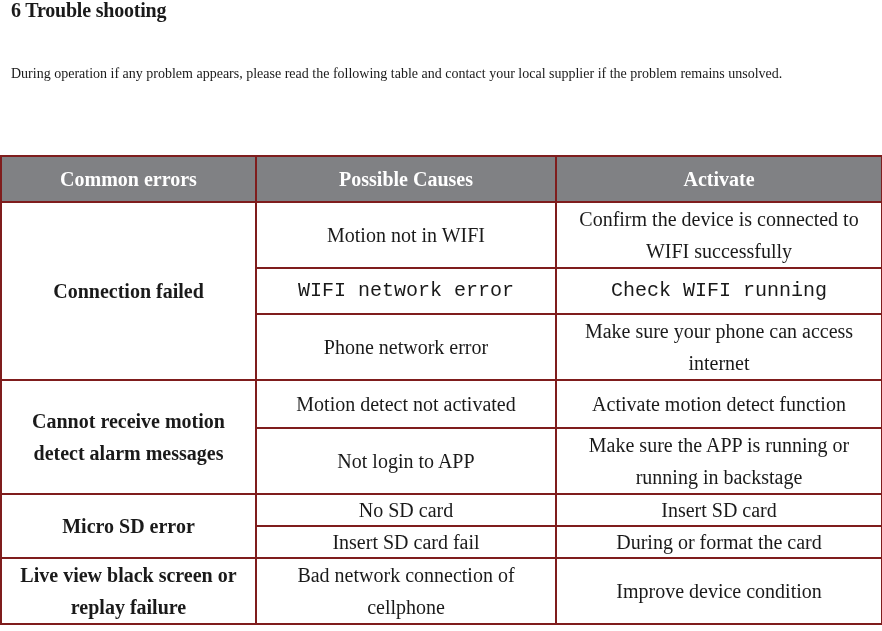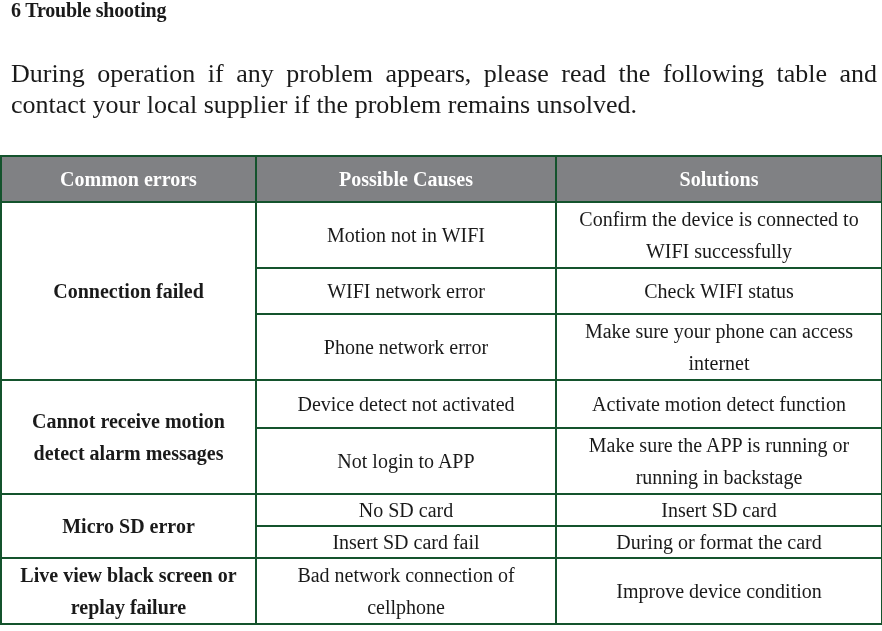"During operation if any problem" .intro { font-size: 26px -> 14px }
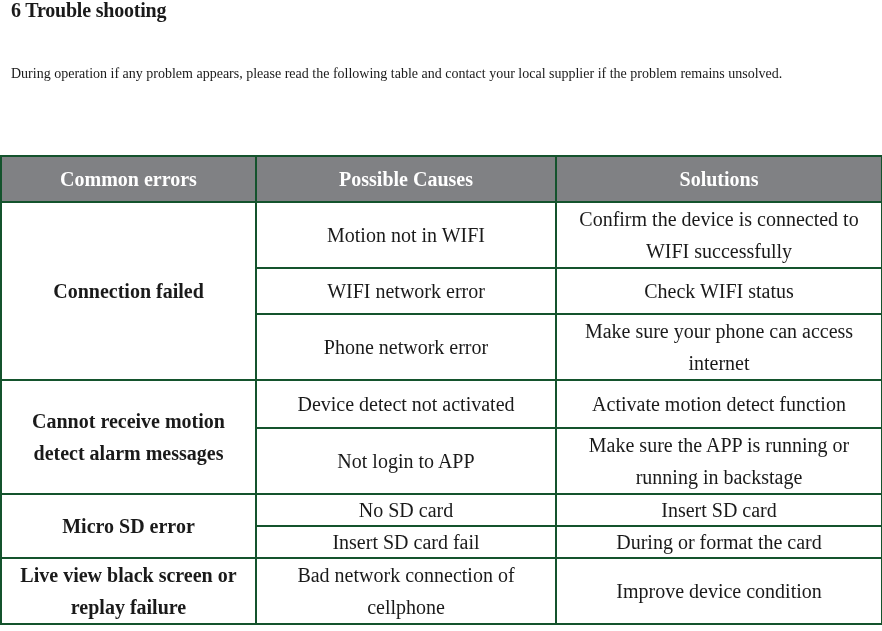"Common errors" th, td { border: 2px solid #14532d -> 2px solid #7f1d1d }
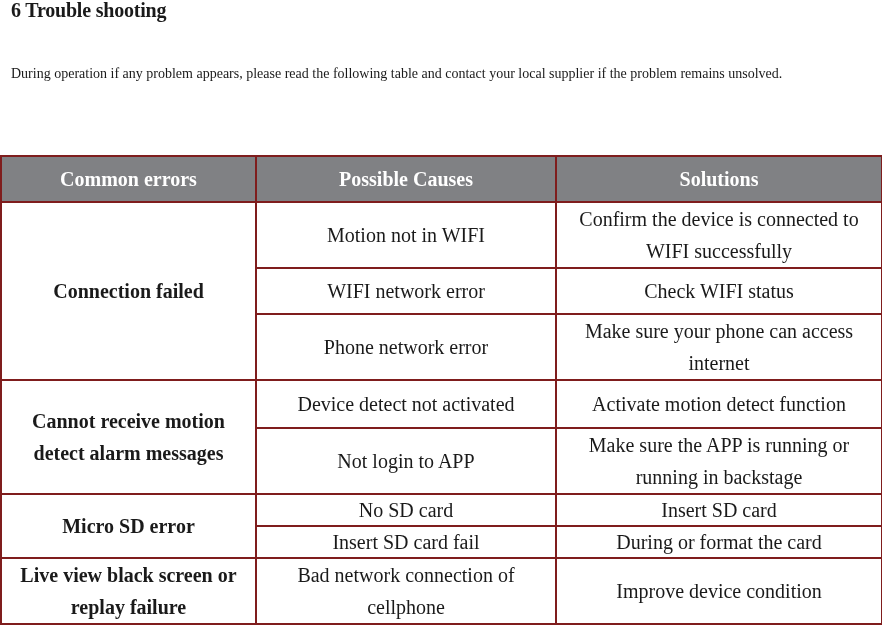"Solutions" th { text: Solutions -> Activate }
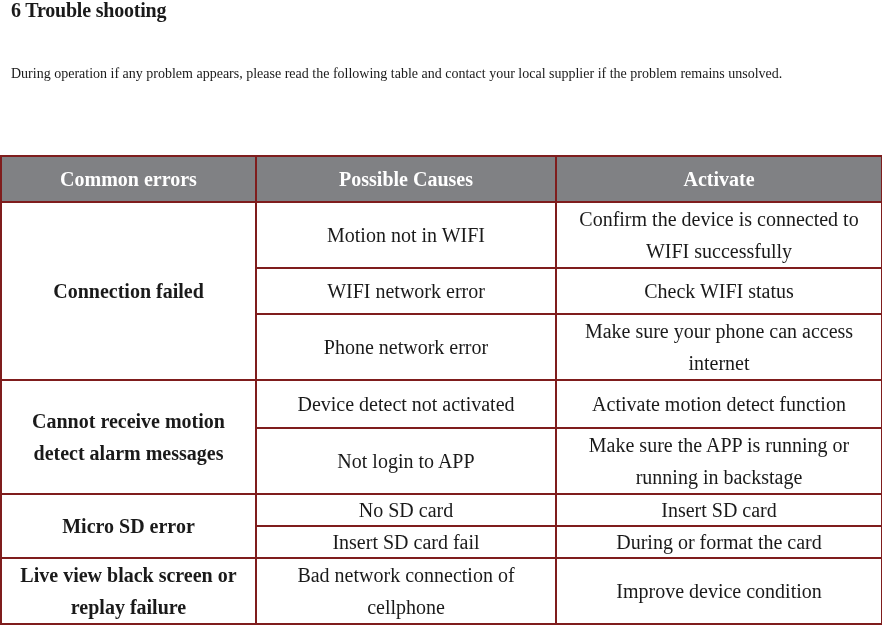"WIFI network error" tr.r2 td { font-family: none -> Liberation Mono, monospace }
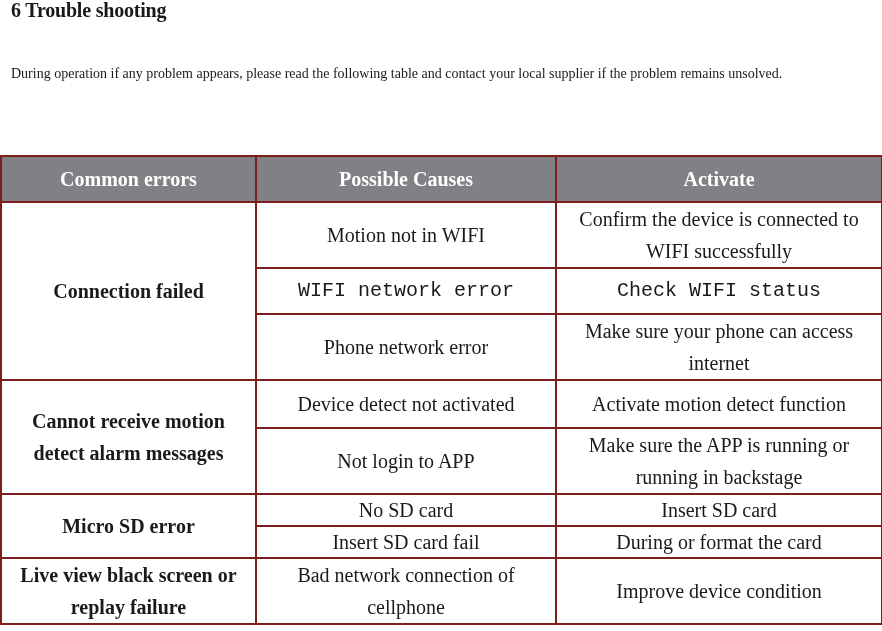"Check WIFI status" td { text: status -> running }
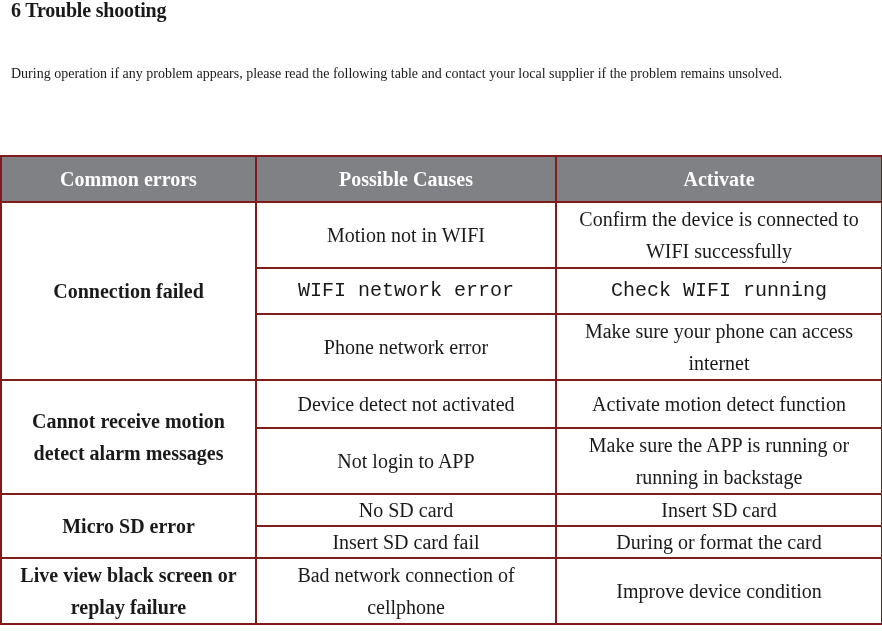"Device detect not activated" td { text: Device -> Motion }
